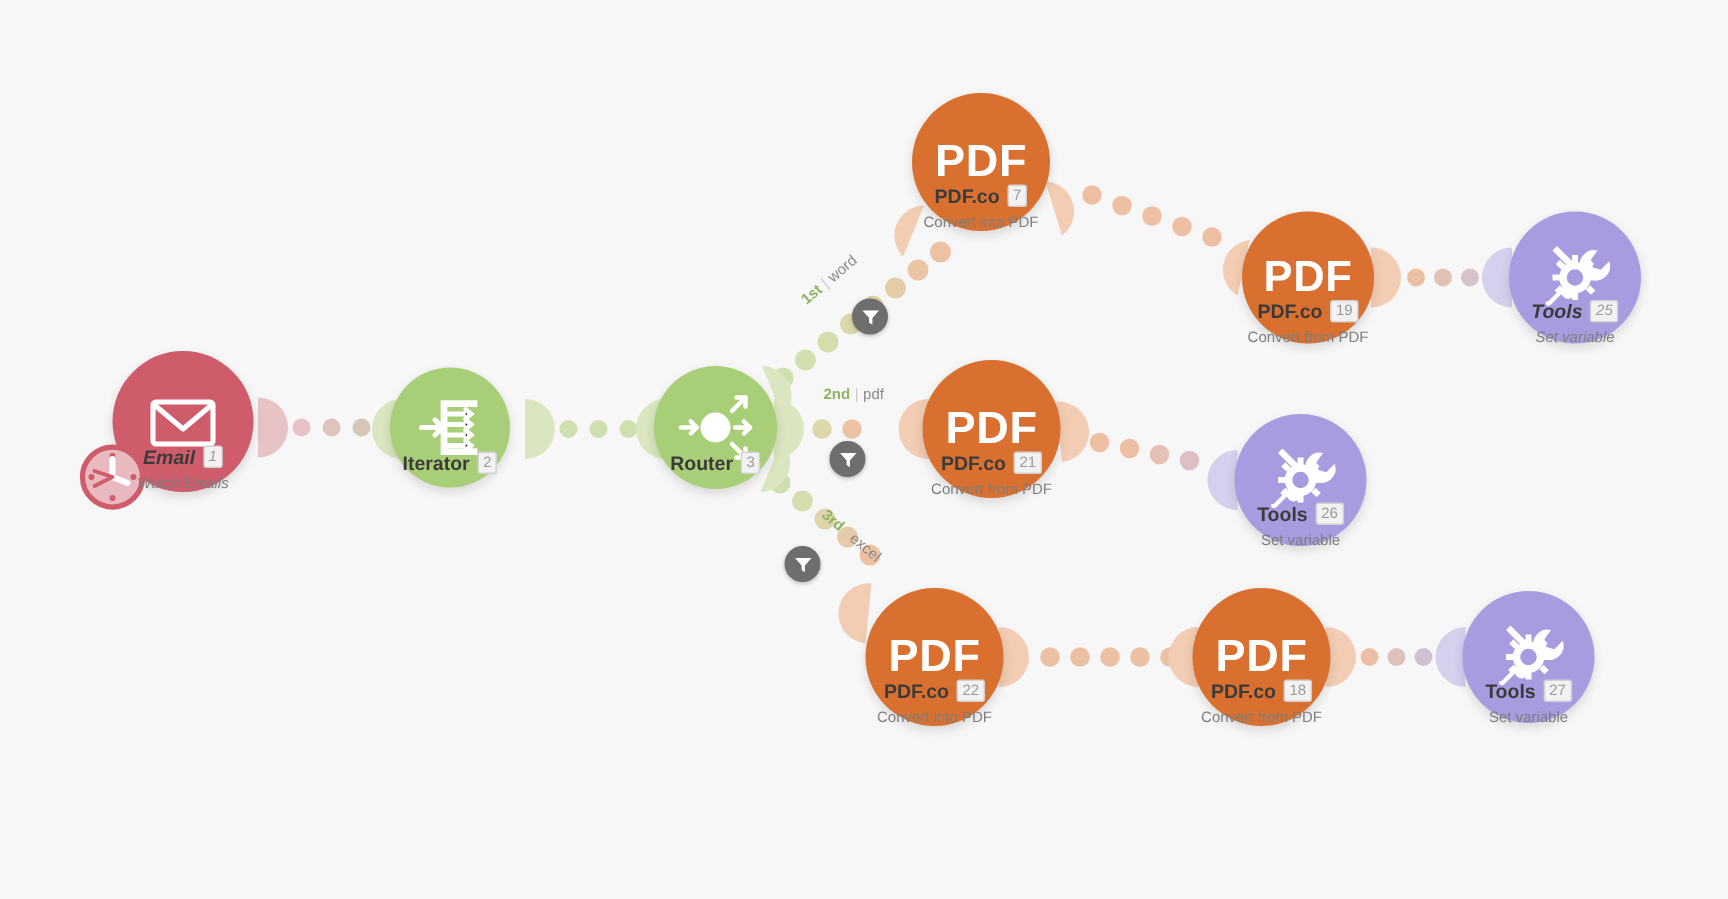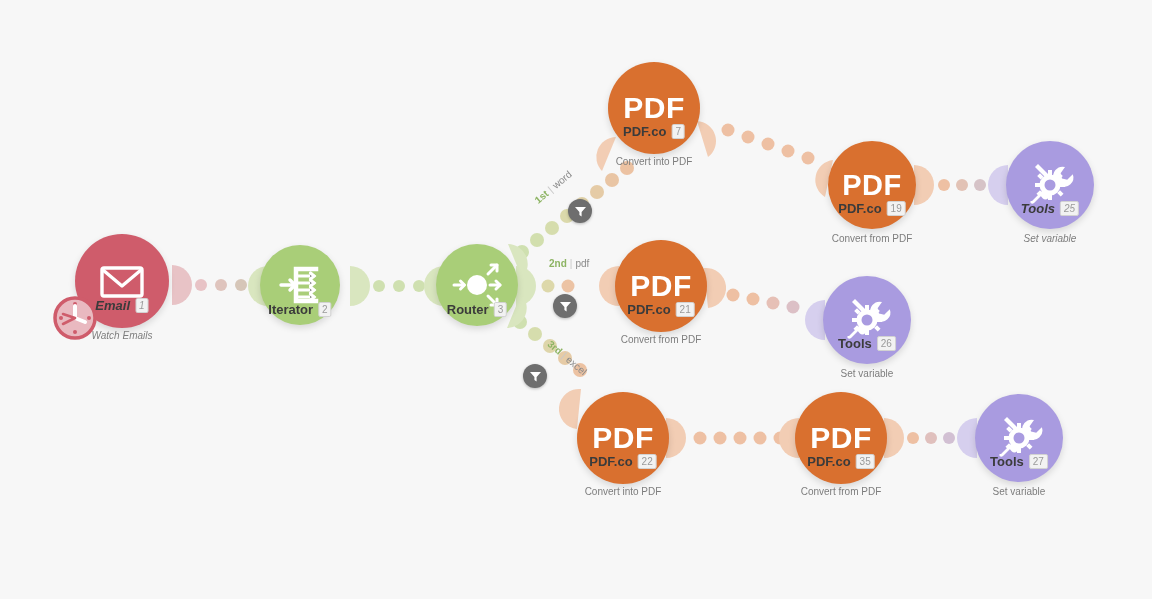"Convert into PDF" .cap-sub { margin-top: 16px -> 3px }
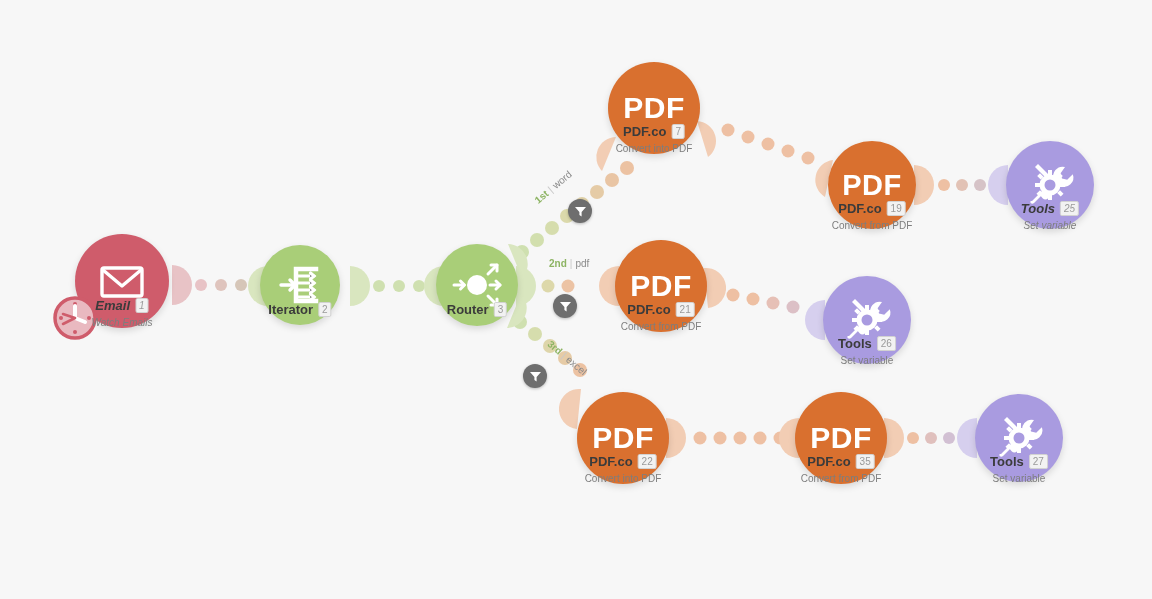"35" span.cap-badge { text: 35 -> 18 }
